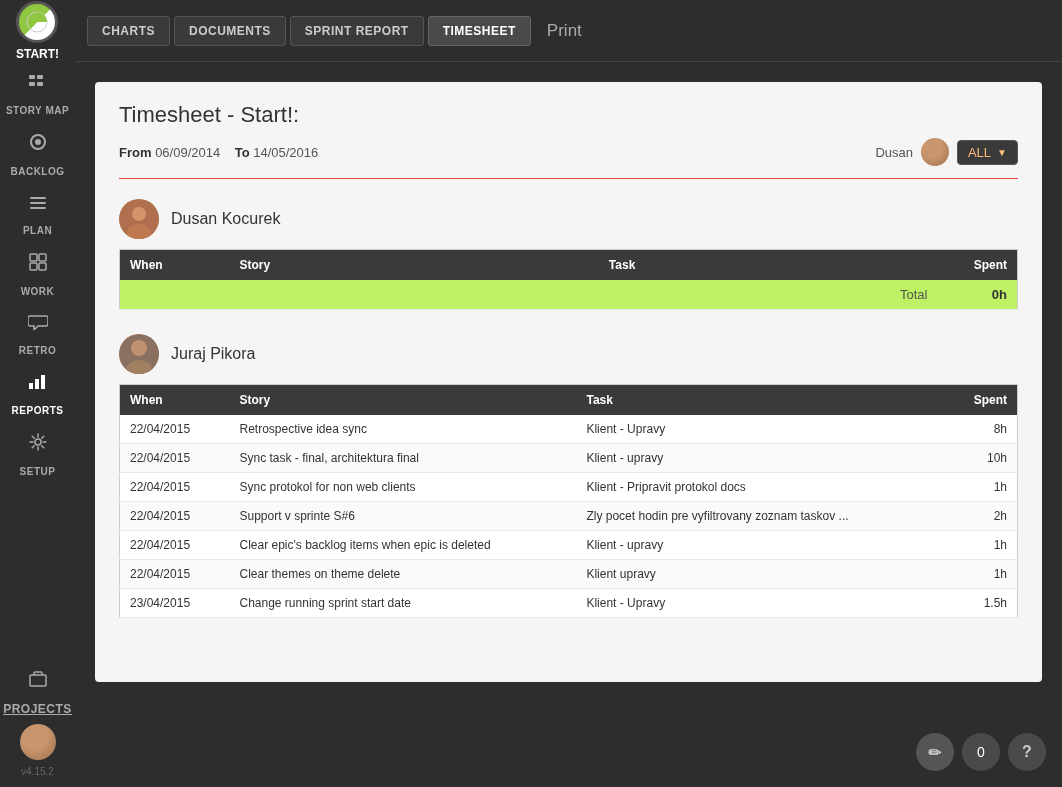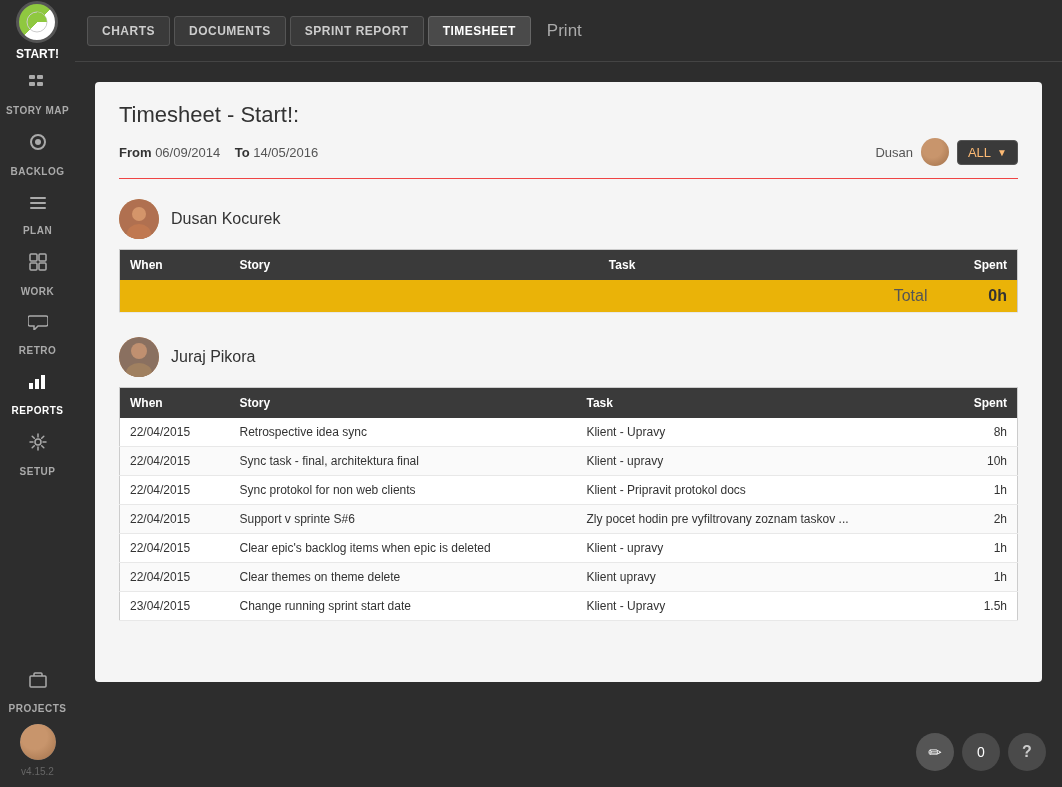"Total" .data-table .total-row td { background: #eab308 -> #bef264; font-size: 16px -> 13px }
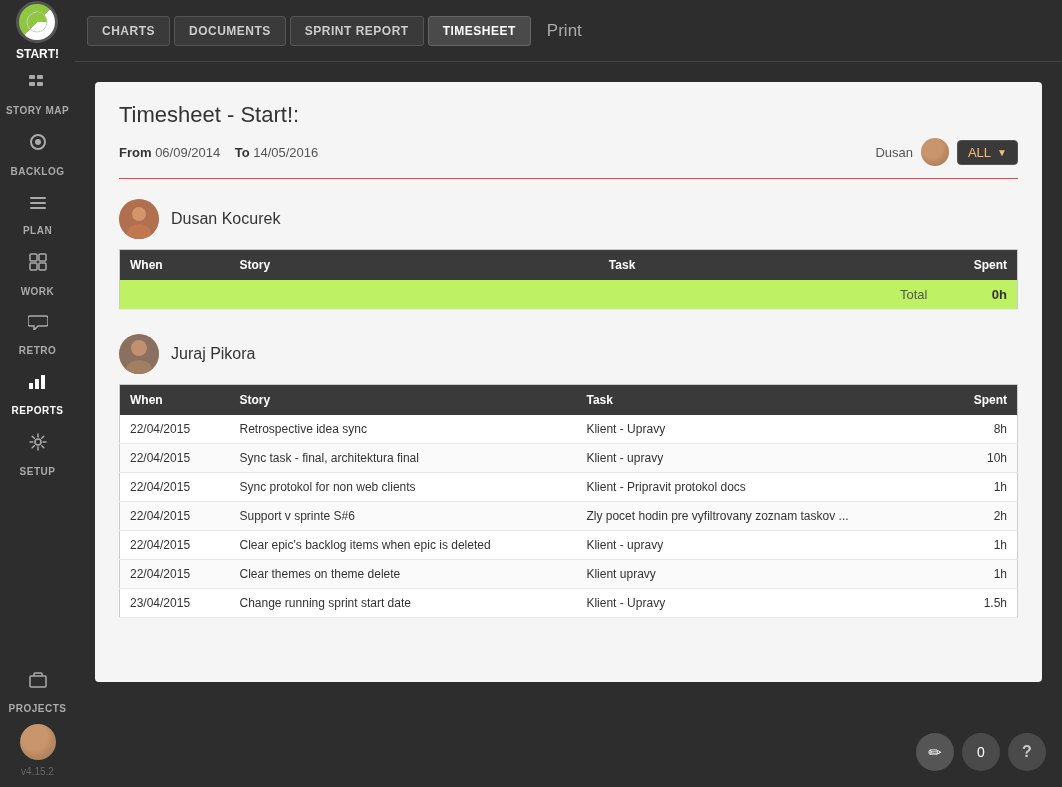"PROJECTS" span { font-size: 10px -> 12px; text-decoration: none -> underline }
